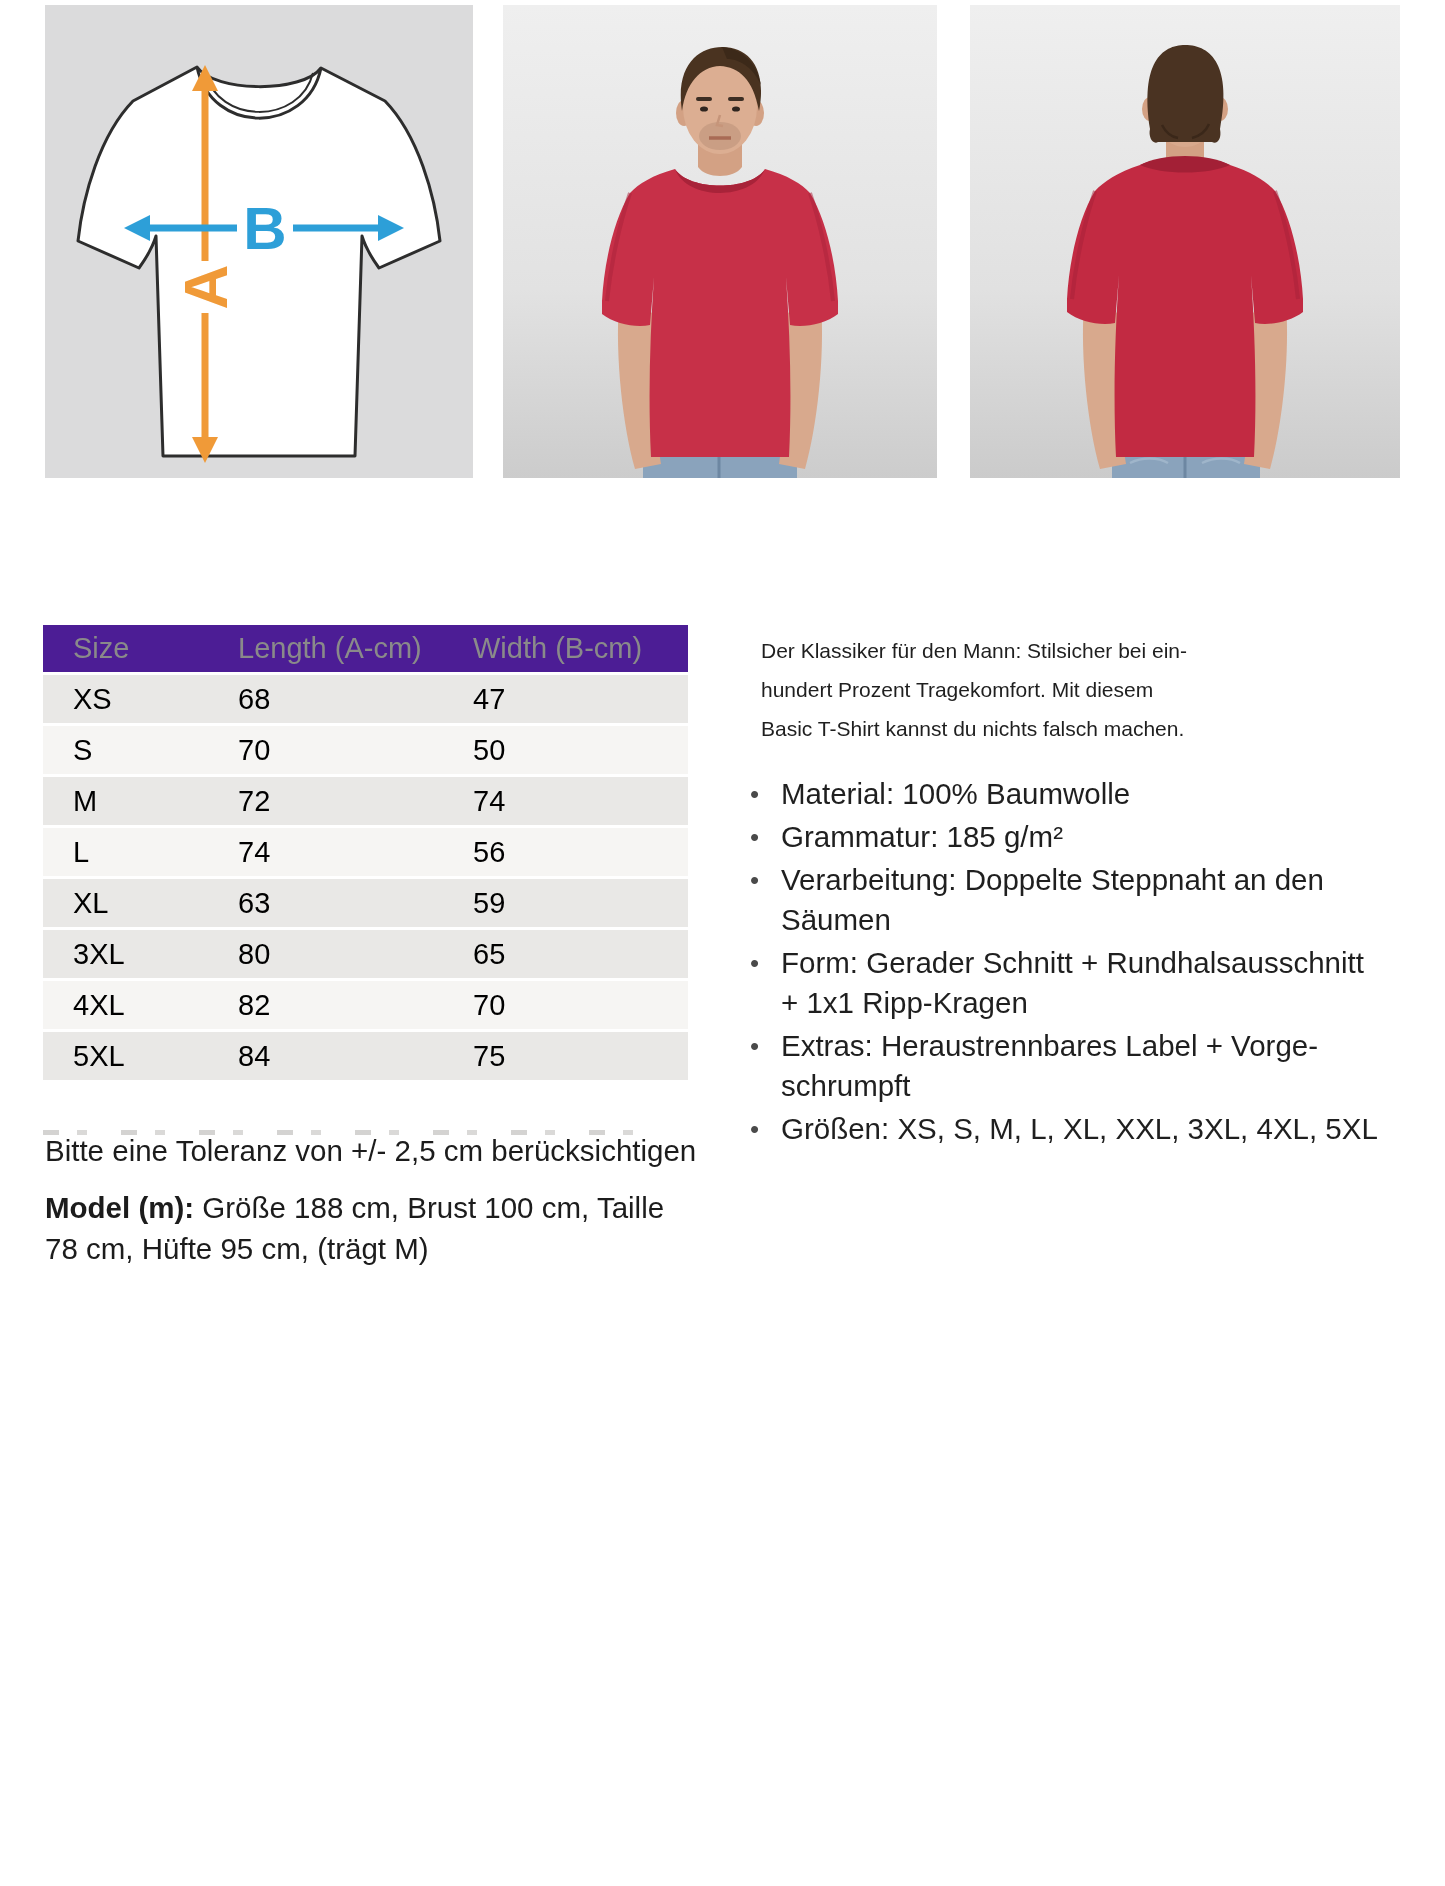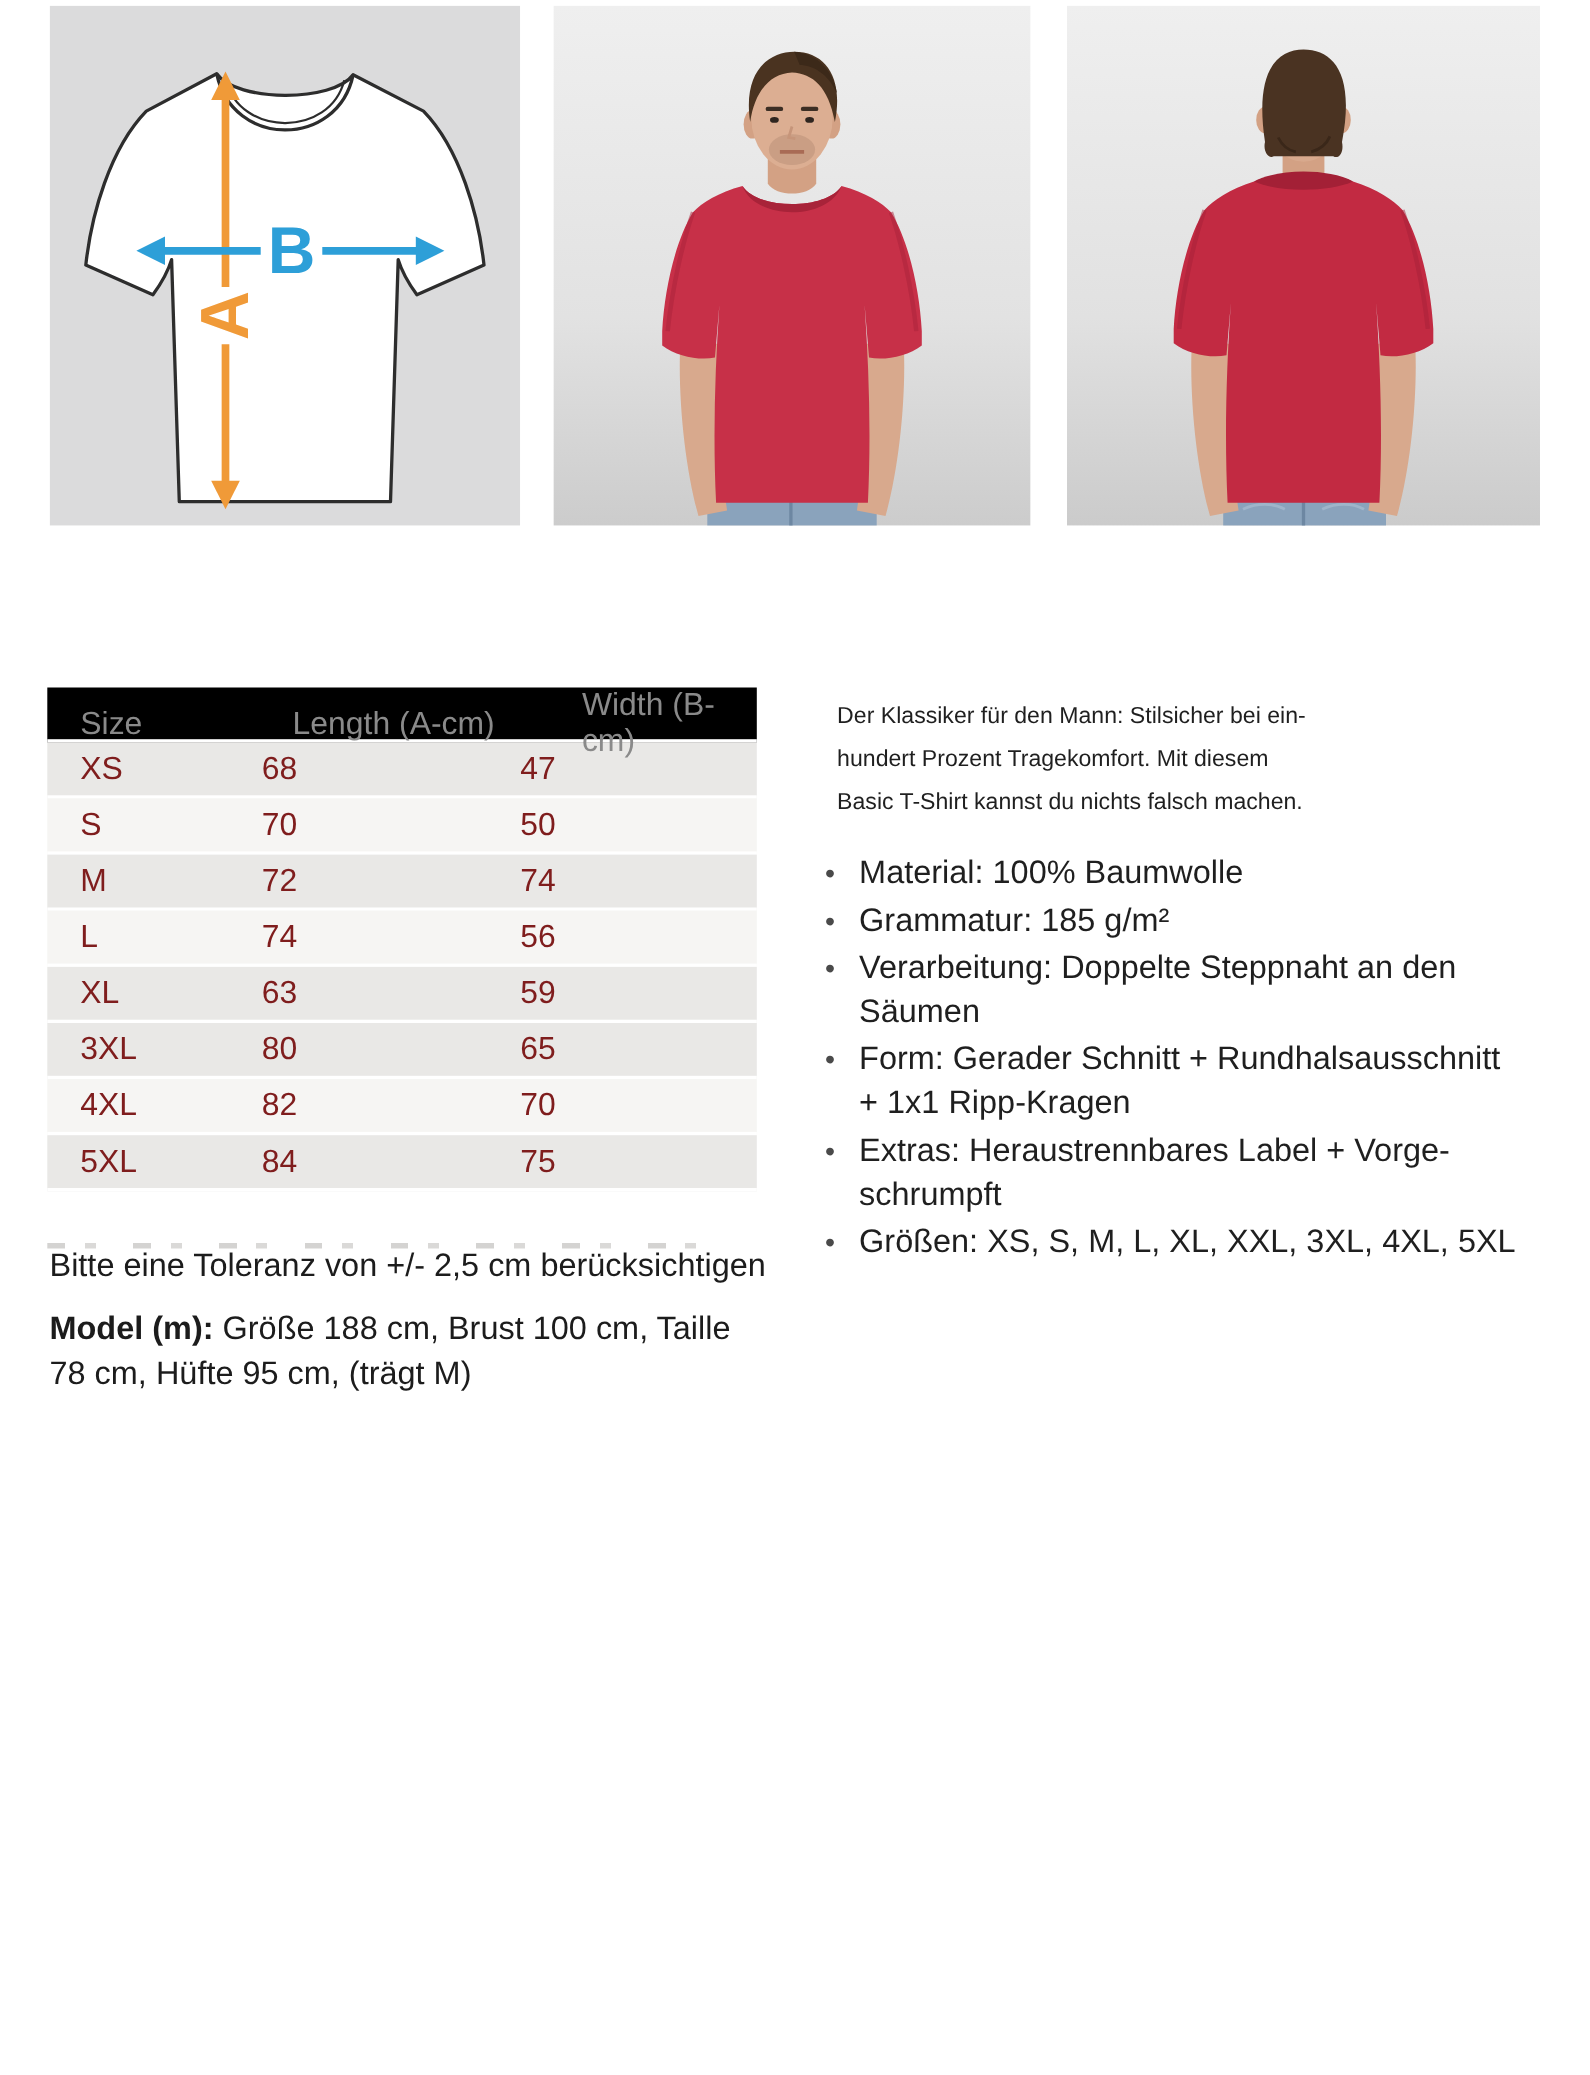"Size" .trow.thead { background: #000000 -> #4c1d95; gap: 28px -> none }
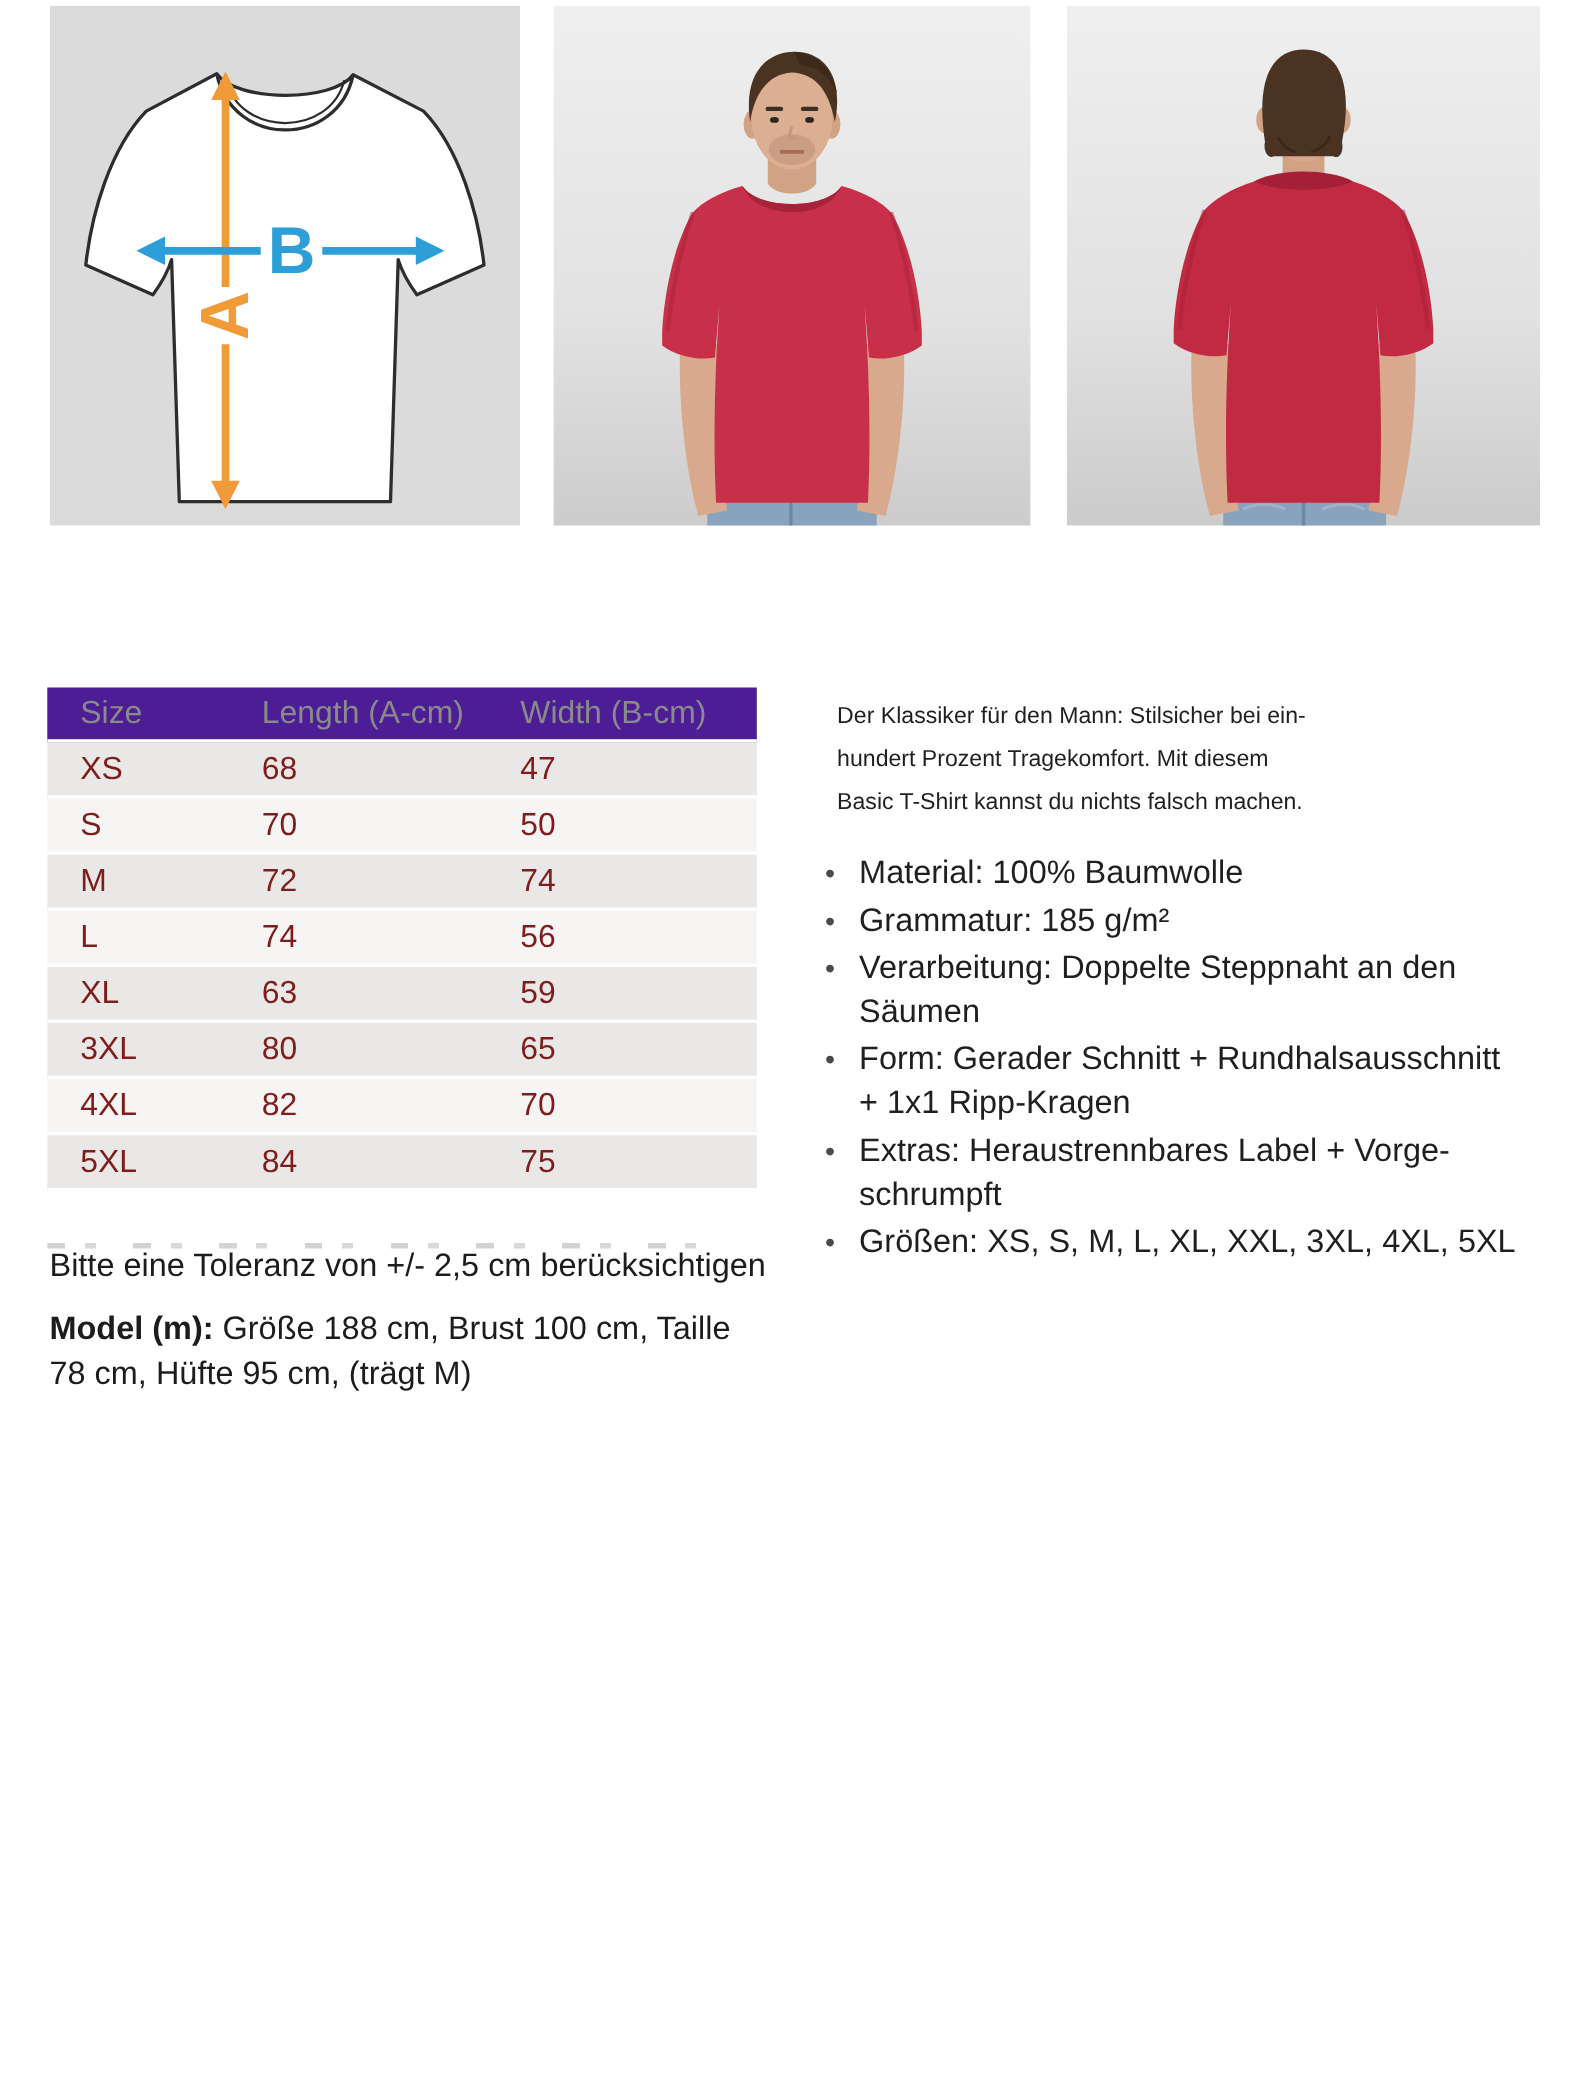"XS" .trow { color: #7f1d1d -> #000000 }
